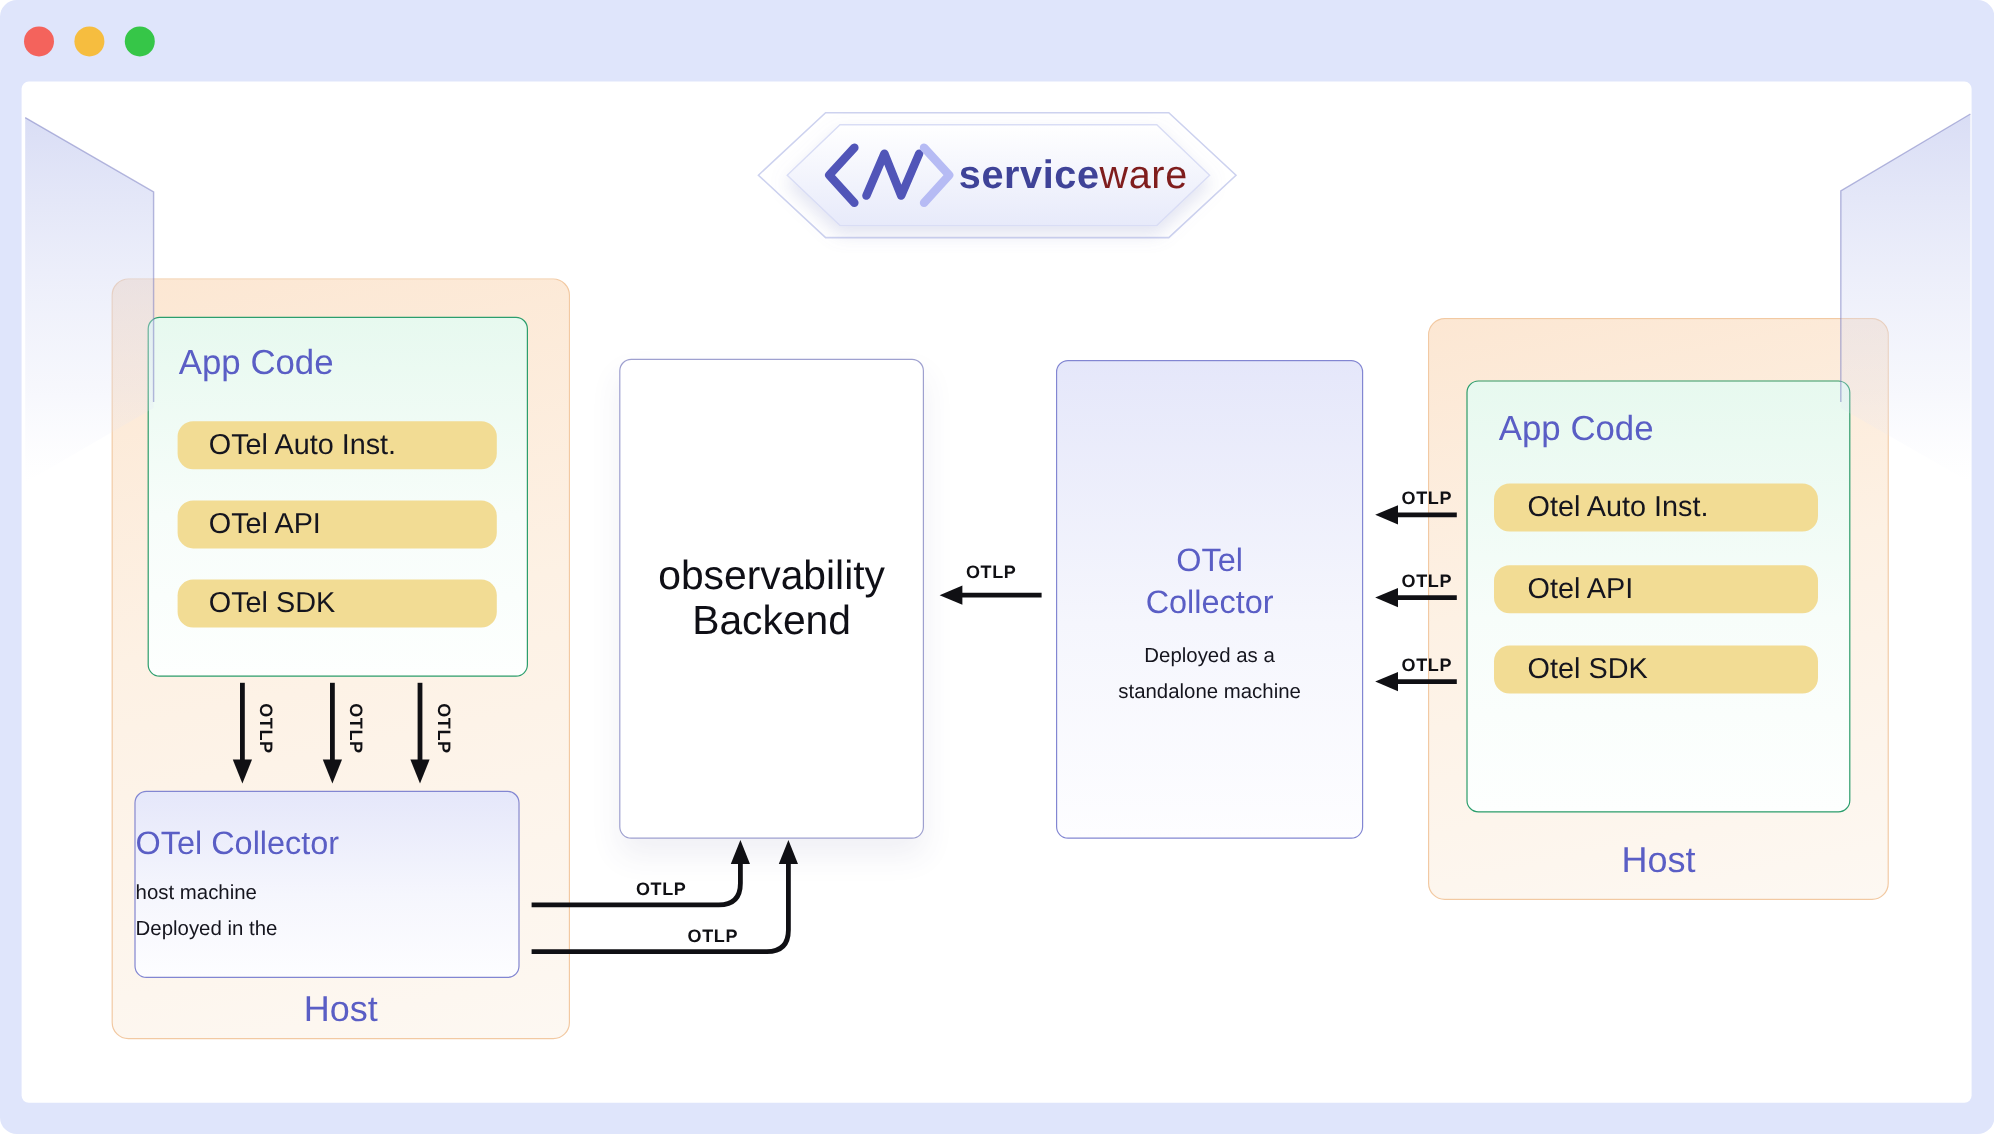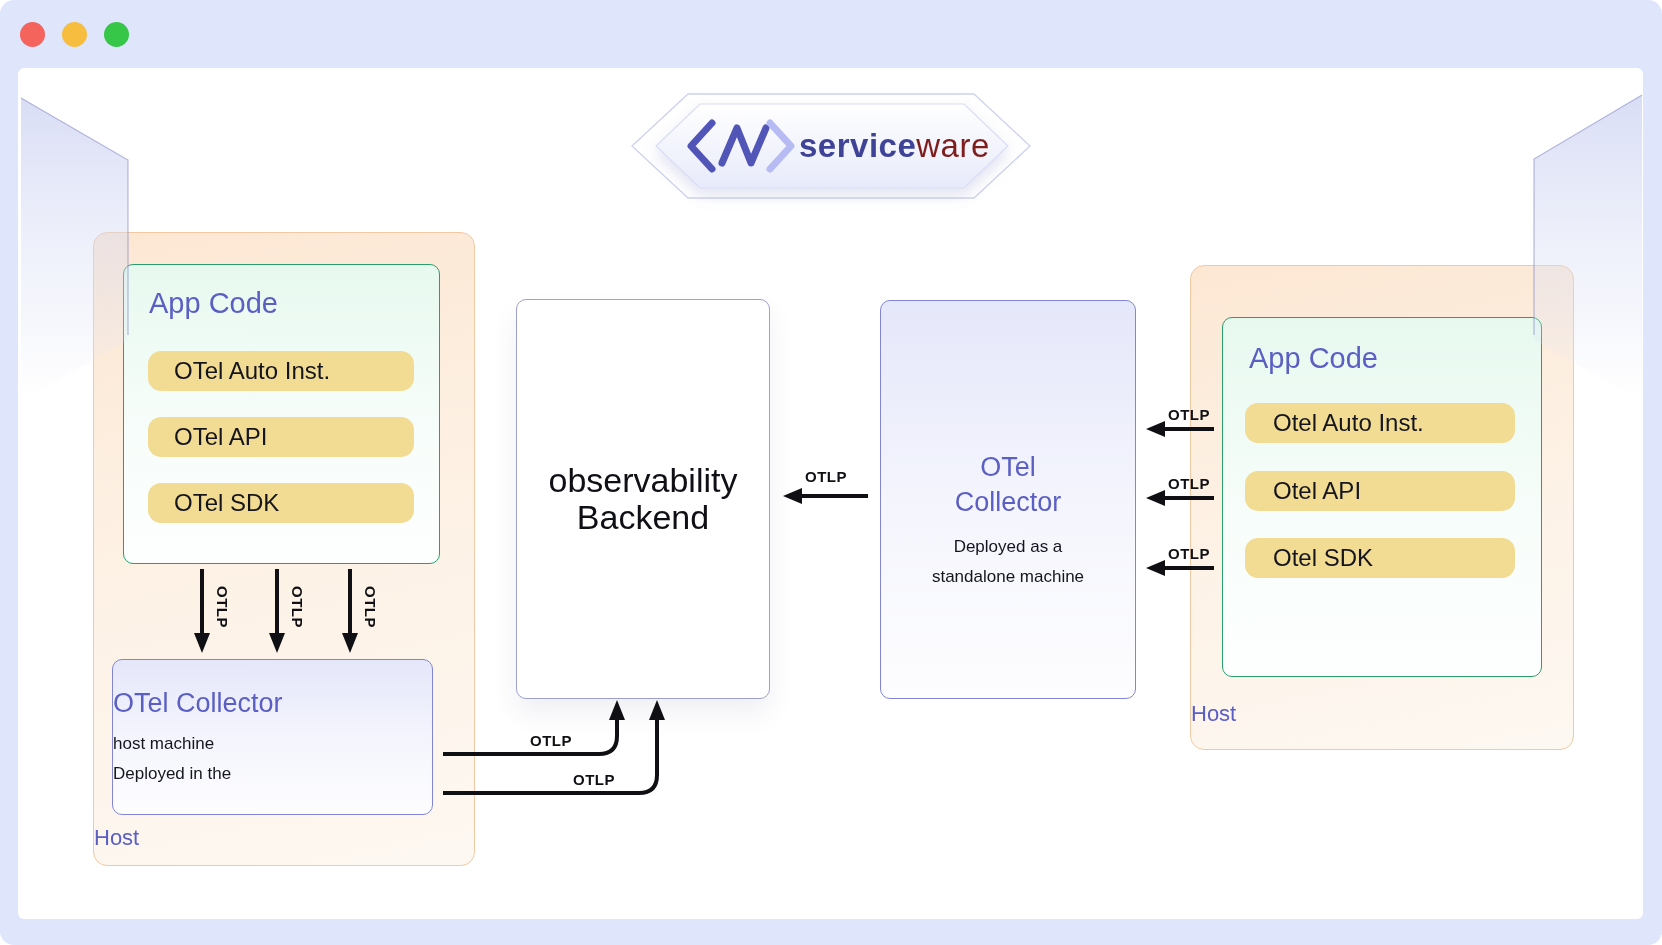"Host" .hostlabel { font-size: 22px -> 30px; text-align: none -> center }
